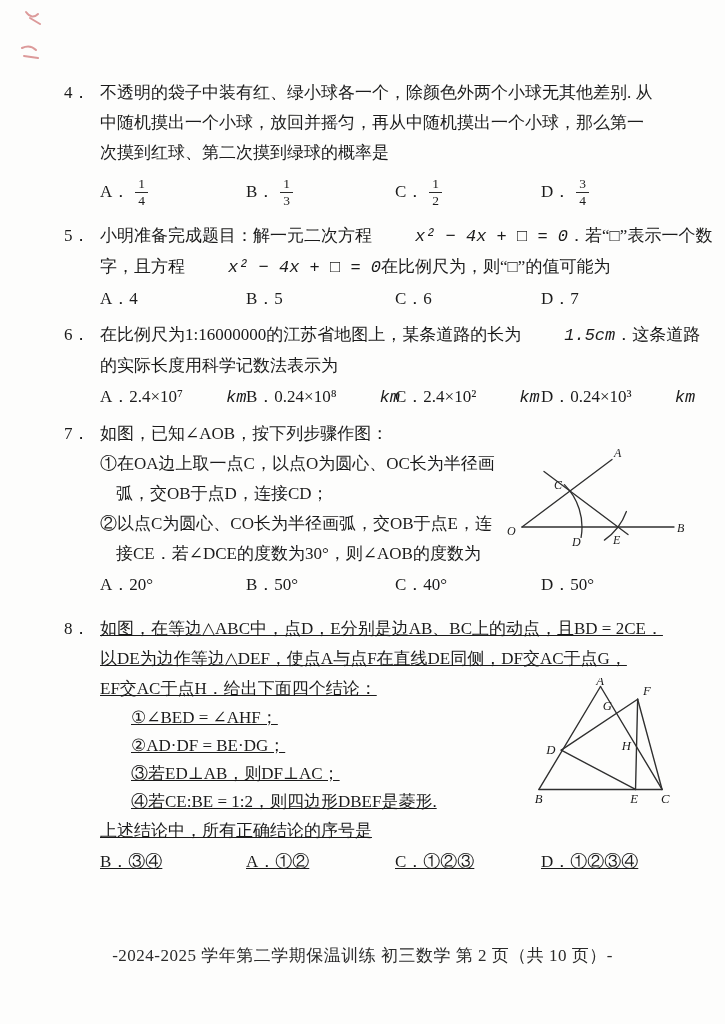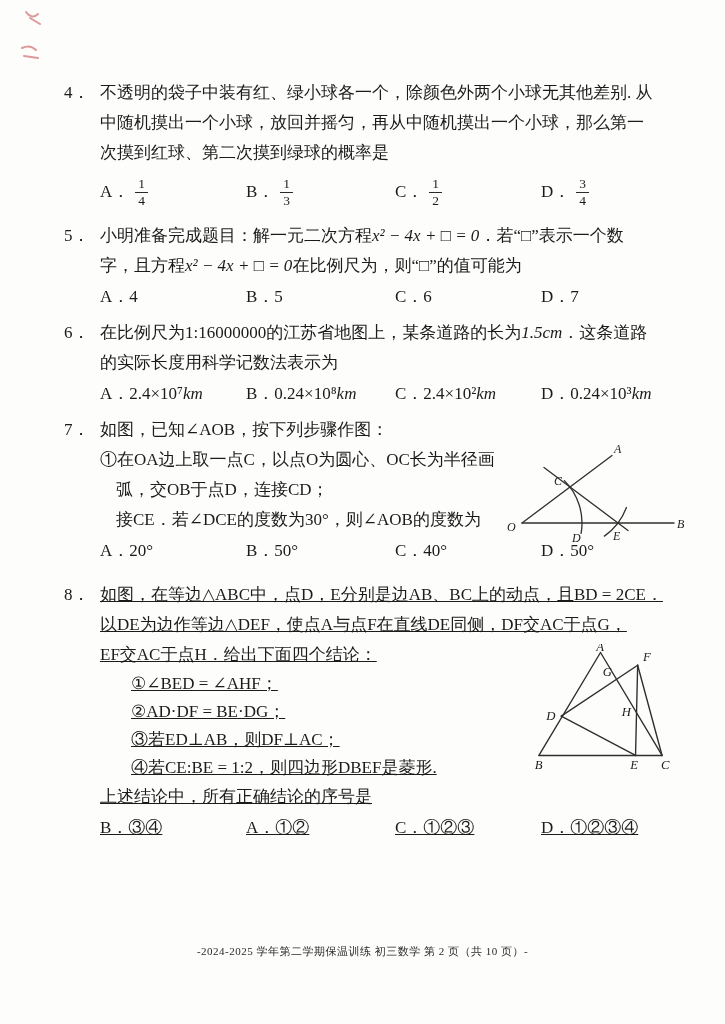"x² − 4x + □" .math { font-family: Liberation Serif, serif -> Liberation Mono, monospace; margin-left: none -> 43px }
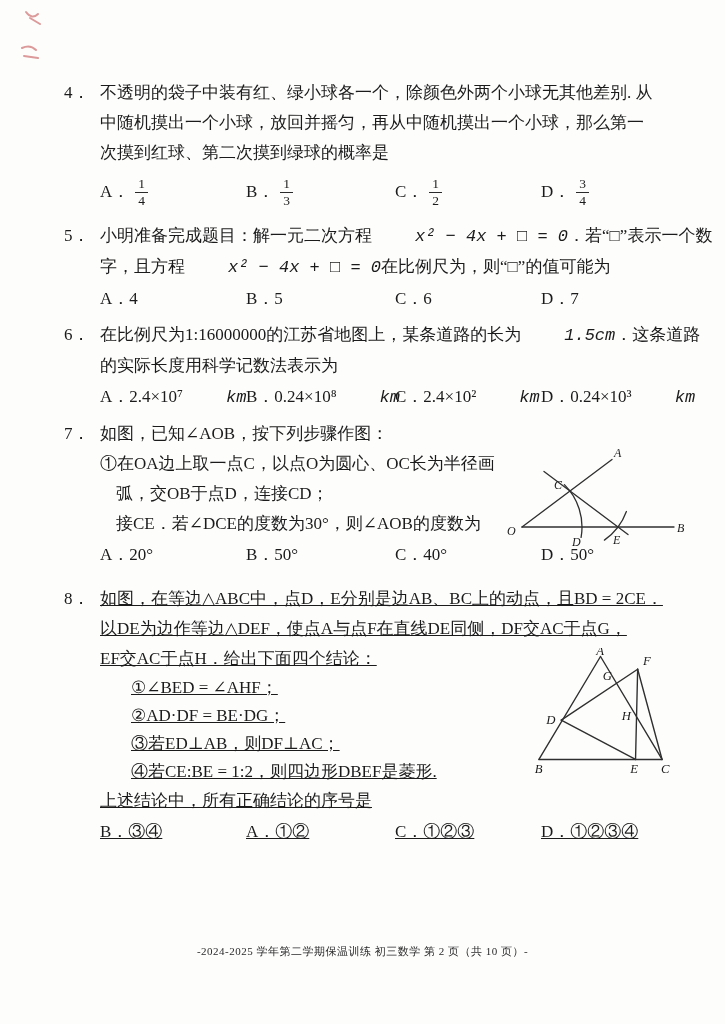"②以点C为圆心、CO长为半径画弧，交OB于点E，连" div.qline { html: none -> <div>②以点C为圆心、CO长为半径画弧，交OB于点E，连</div> }
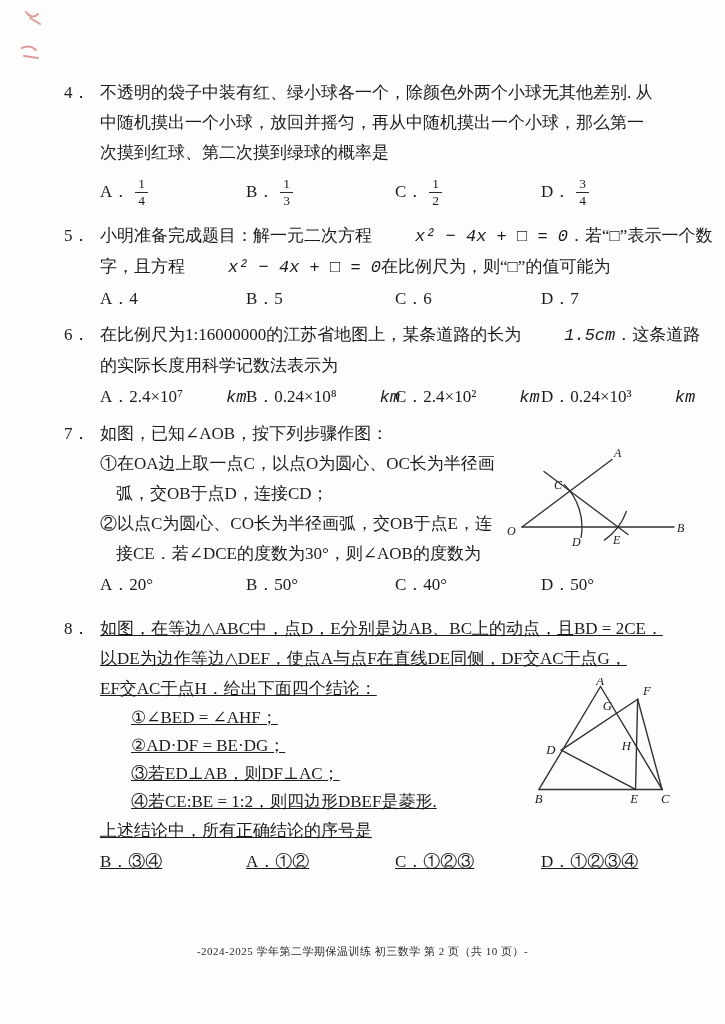"-2024-2025 学年第二学期保温训练 初三数学 第 2" .footer { font-size: 11px -> 17px }
